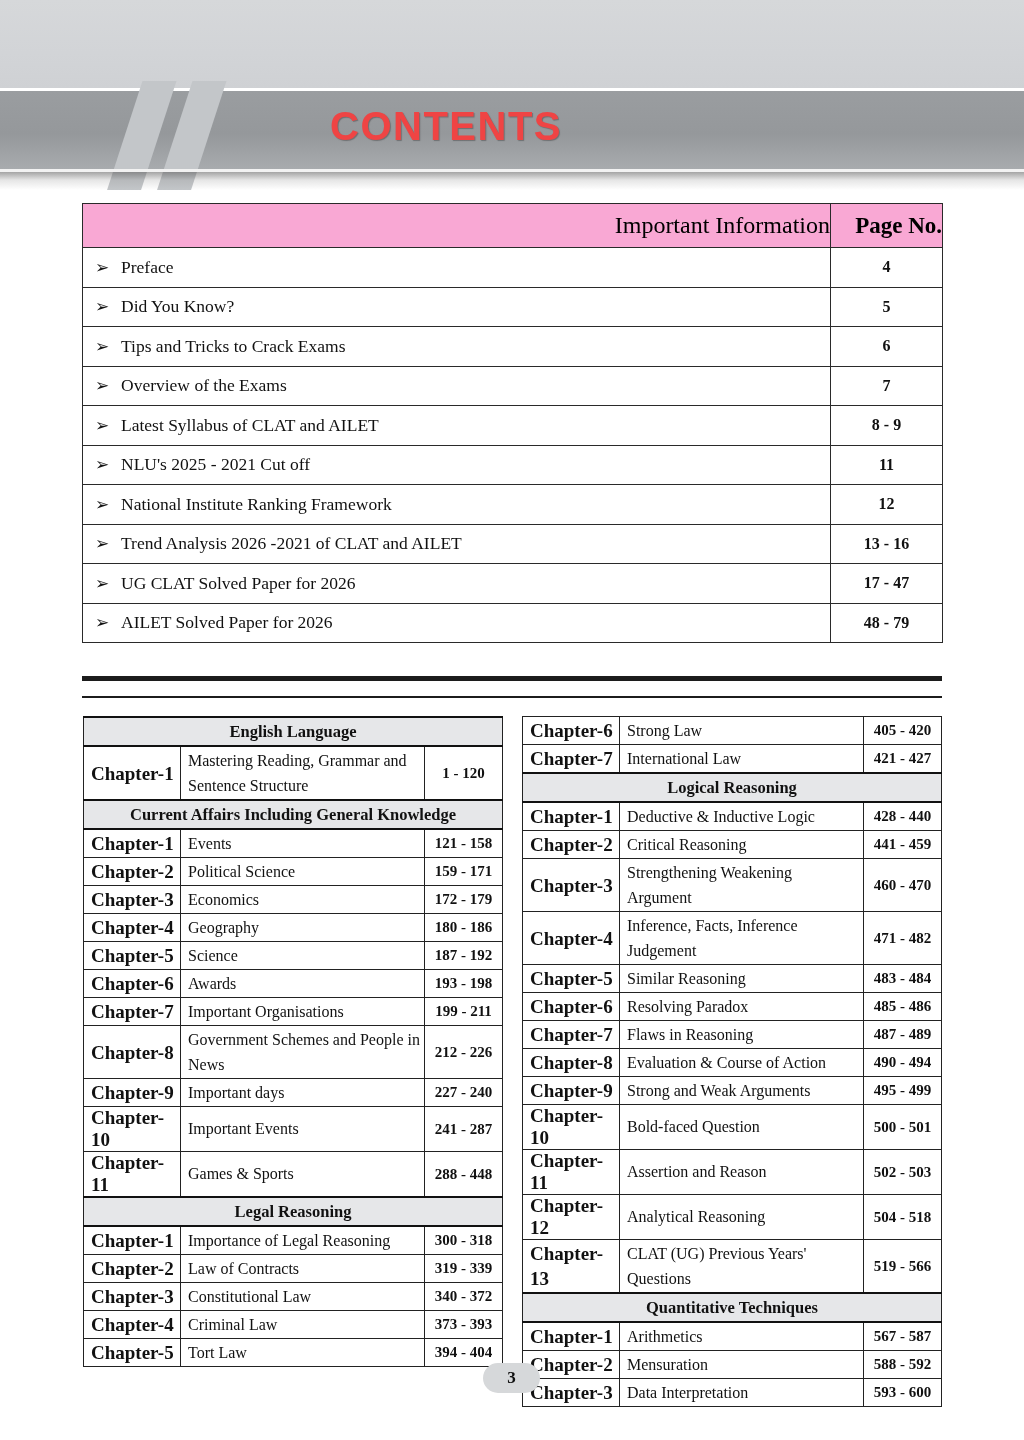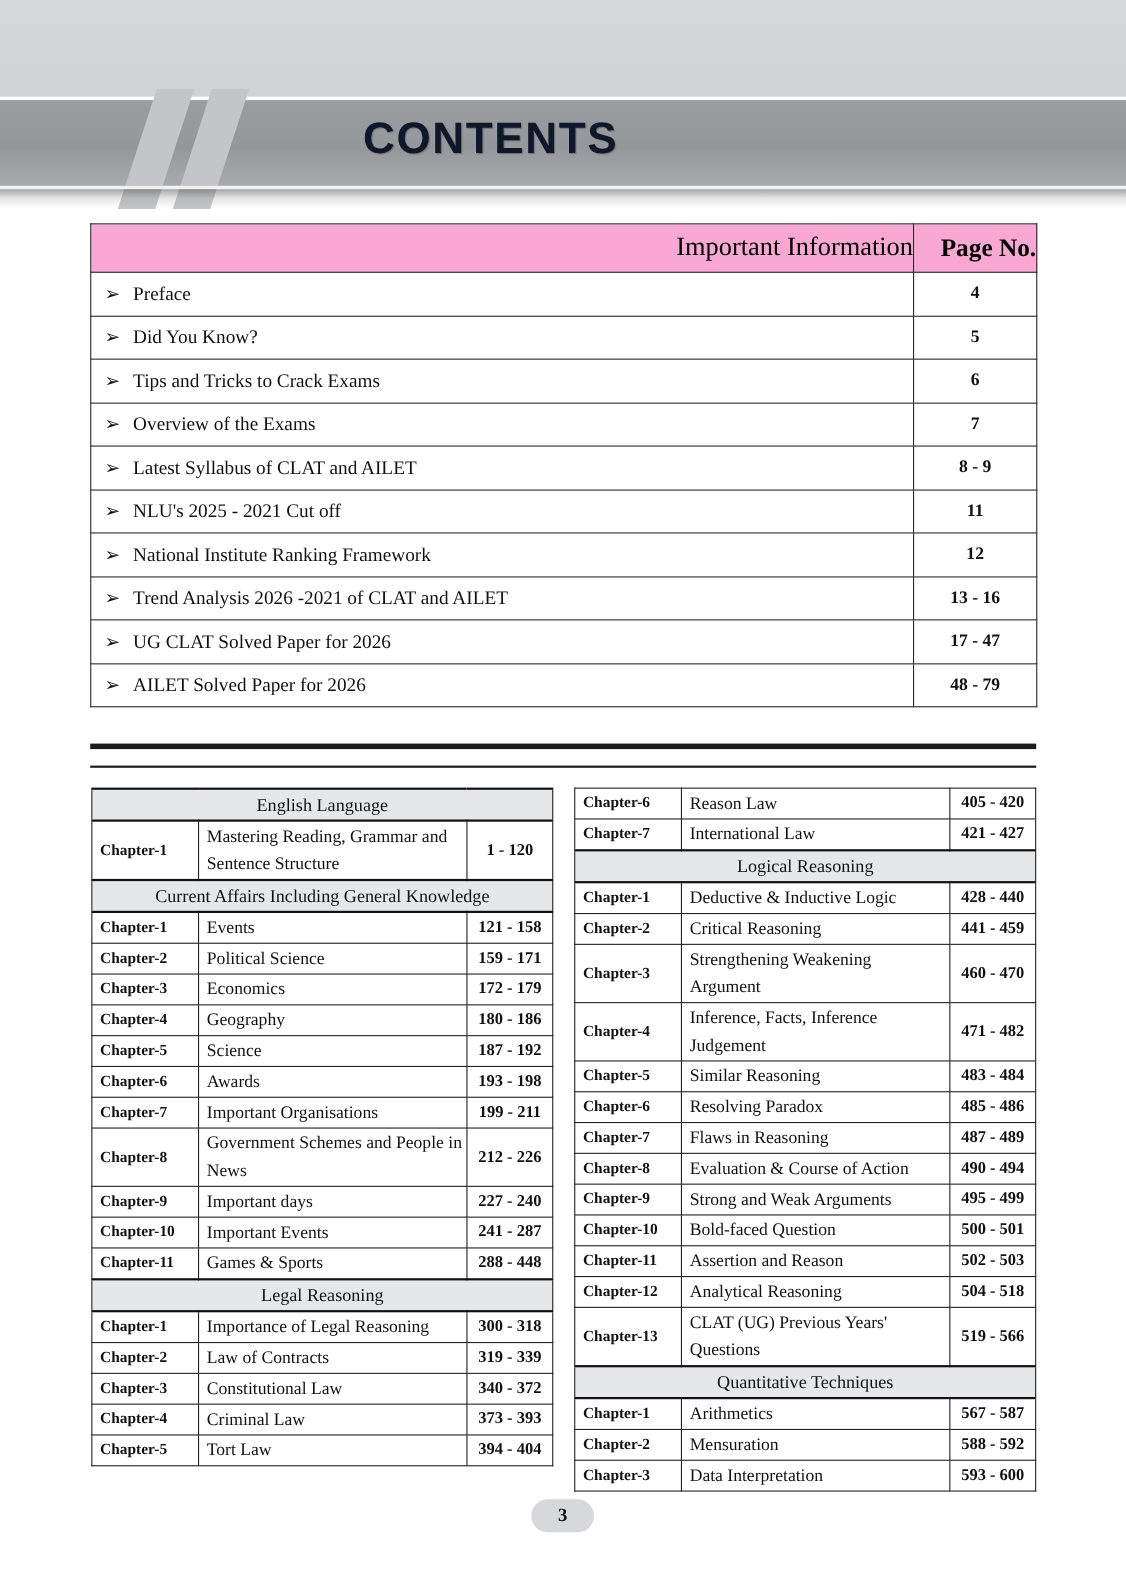"CONTENTS" #contents-title { color: #0f172a -> #ef4444 }
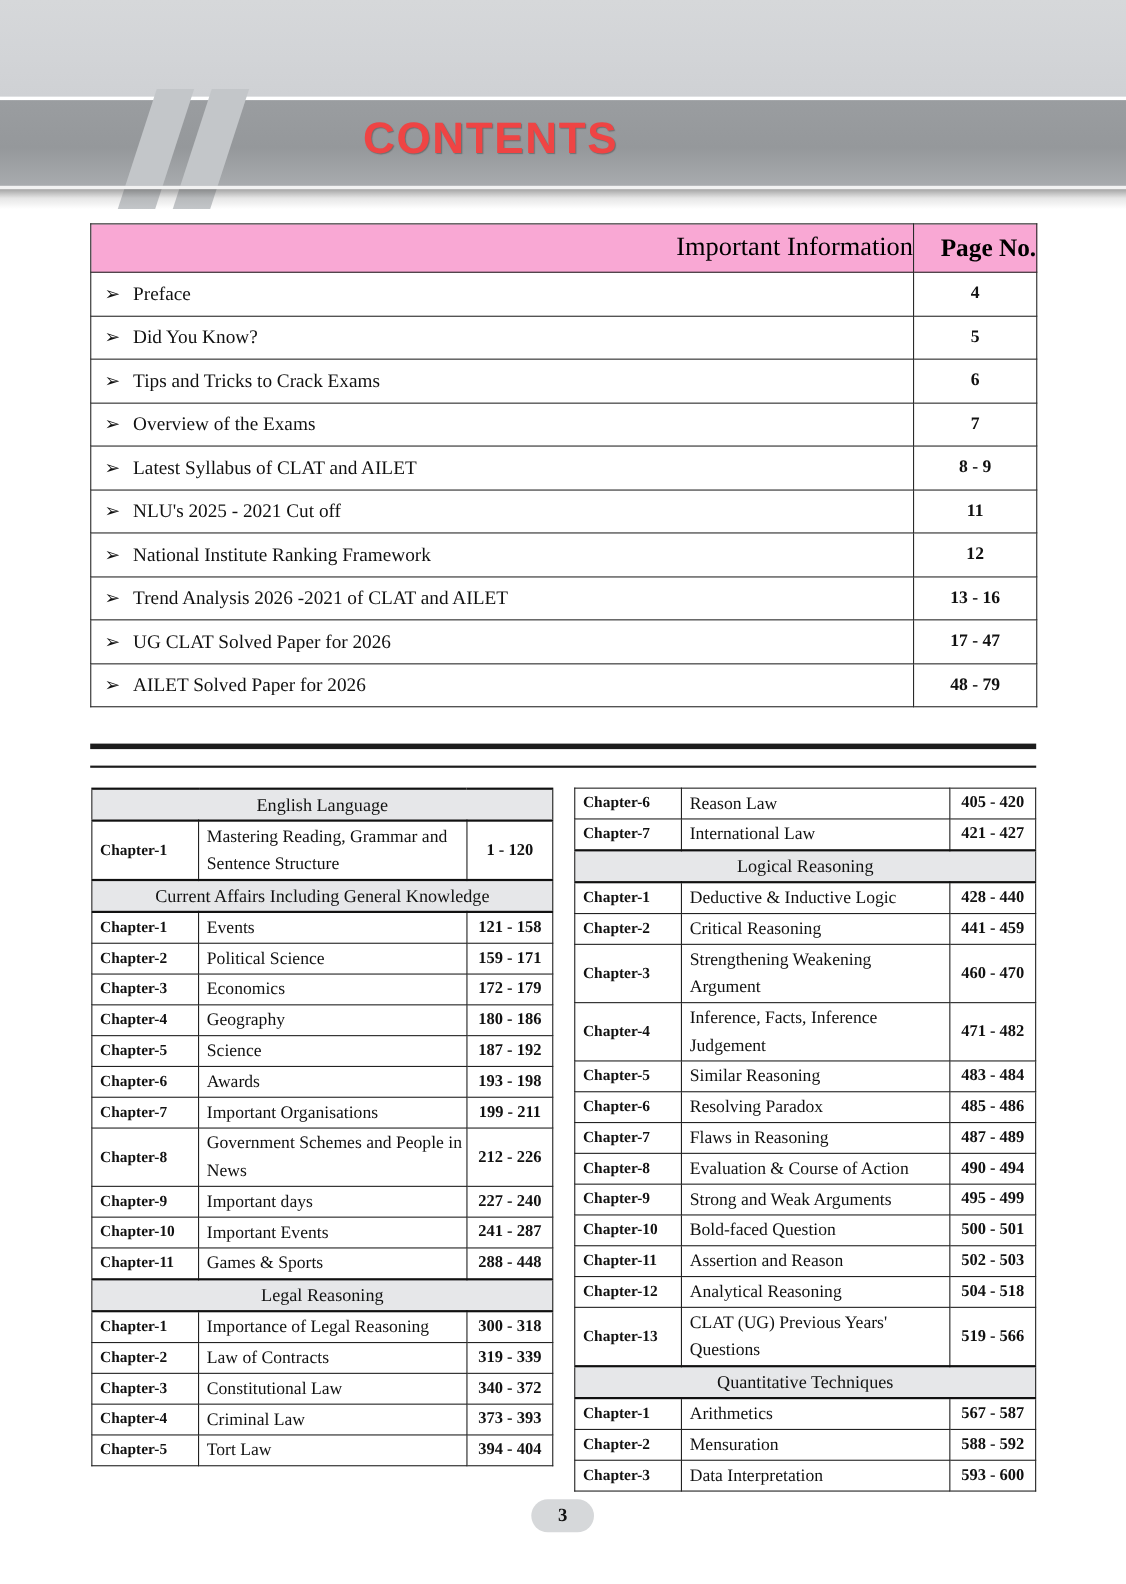"English Language" .ch-table td.sec { font-weight: normal -> bold }
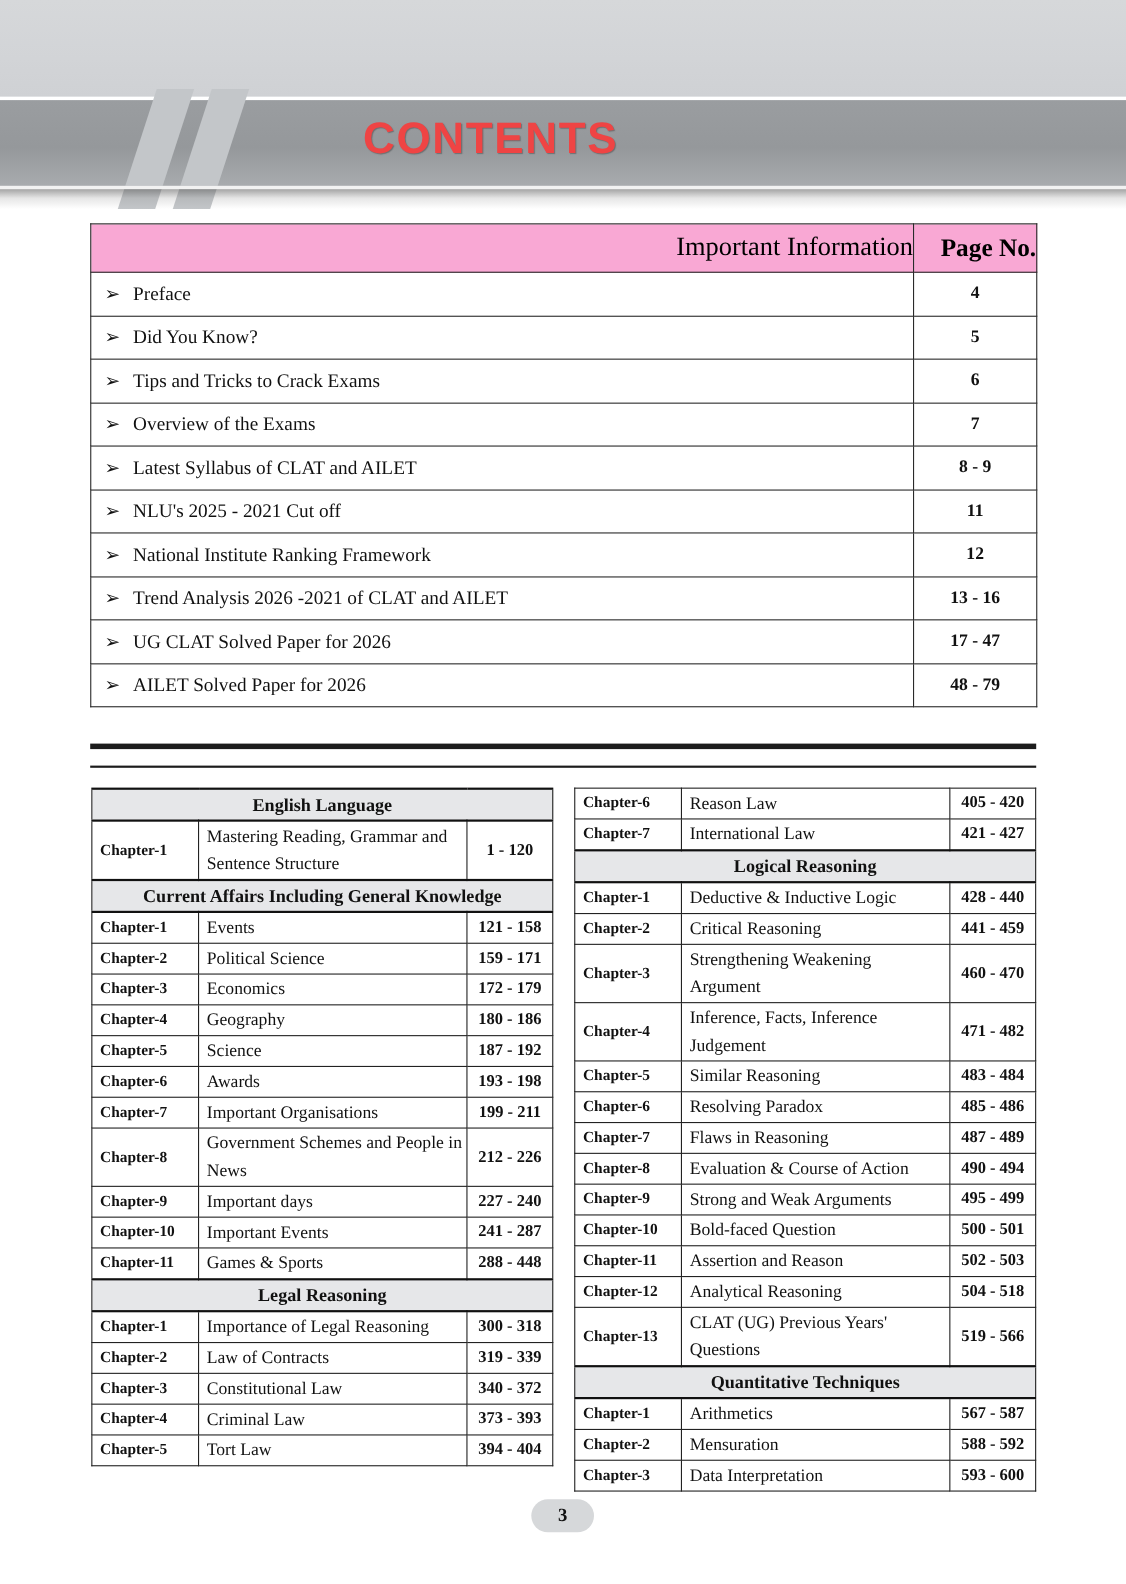"Chapter-6" .ch-table td.cnum { font-size: 14px -> 19px }
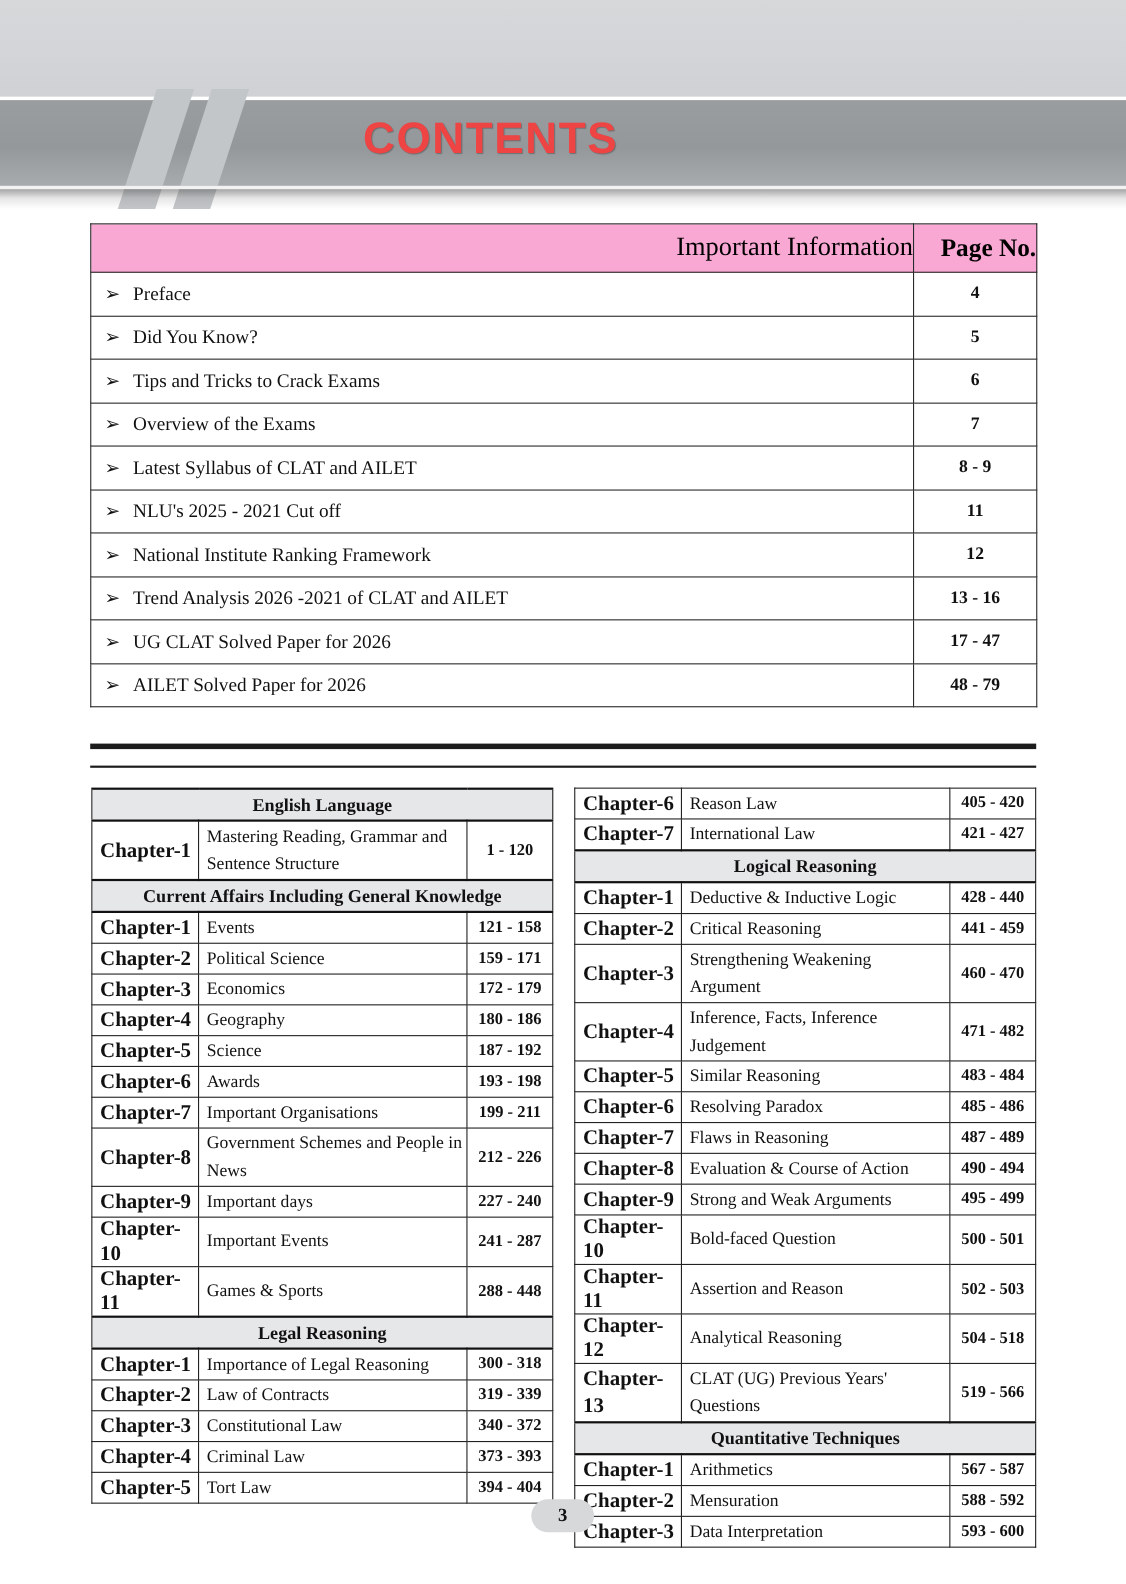"Reason Law" td.ctitle { text: Reason -> Strong }
